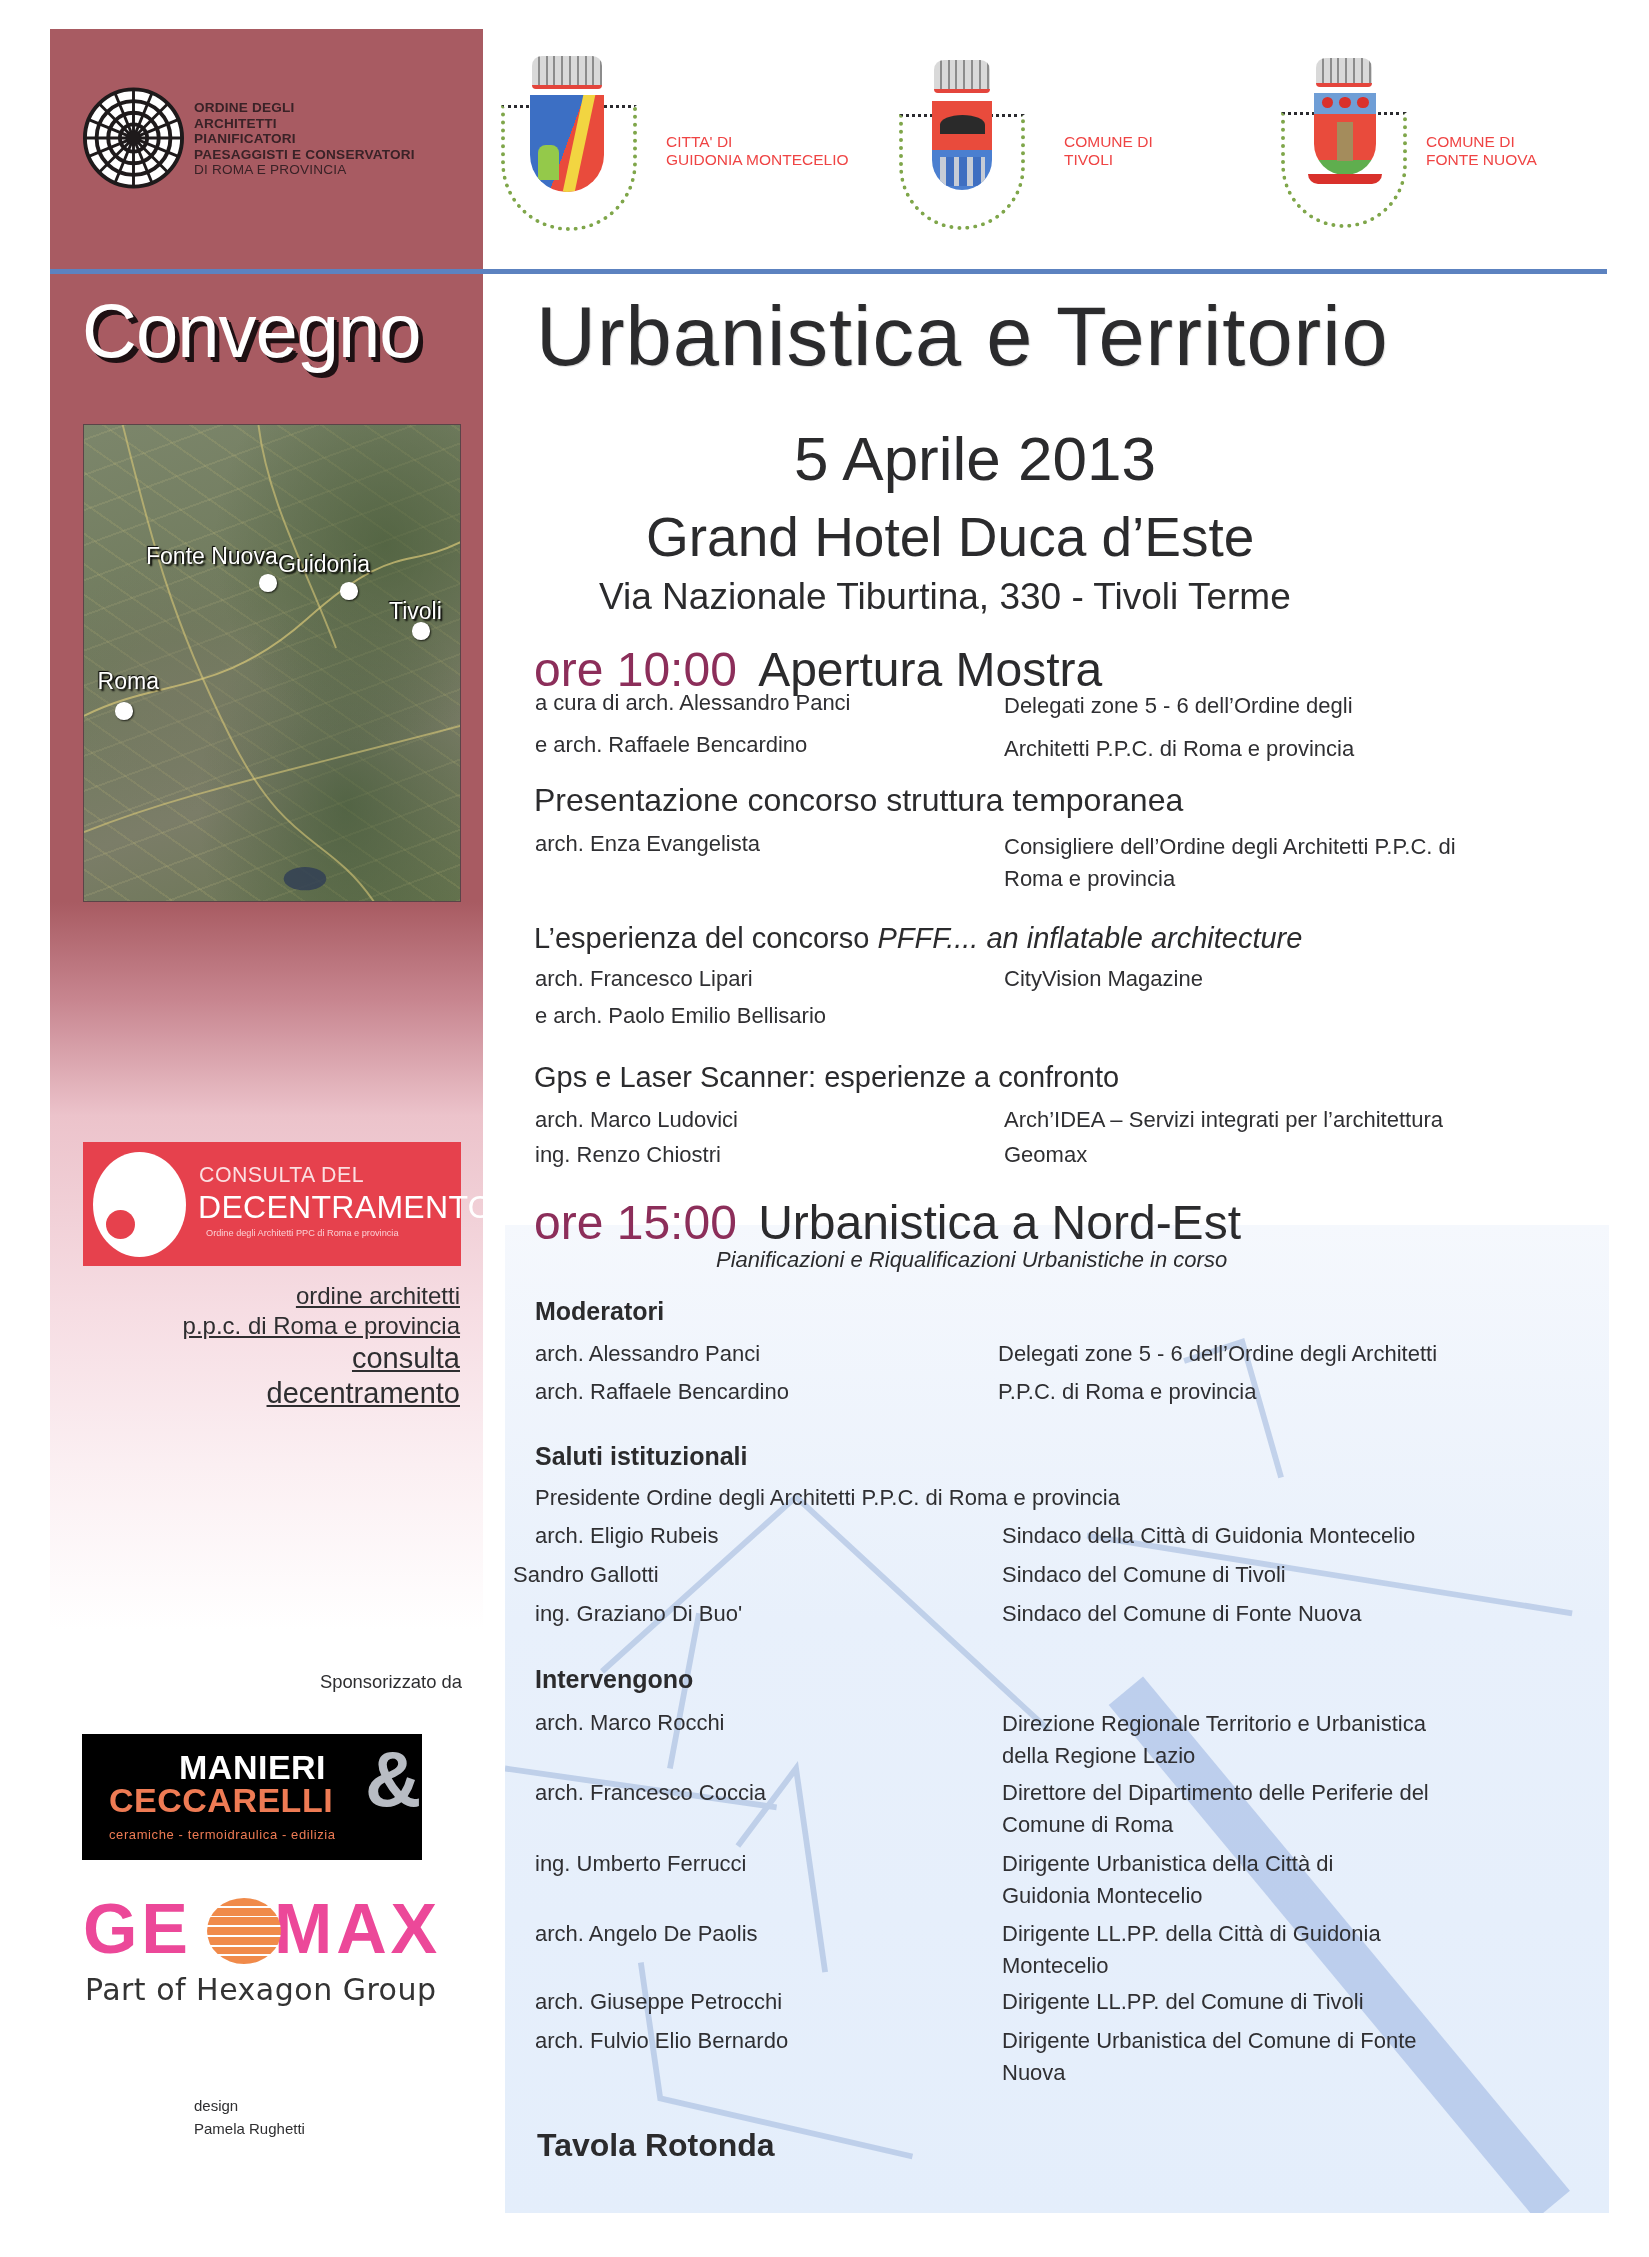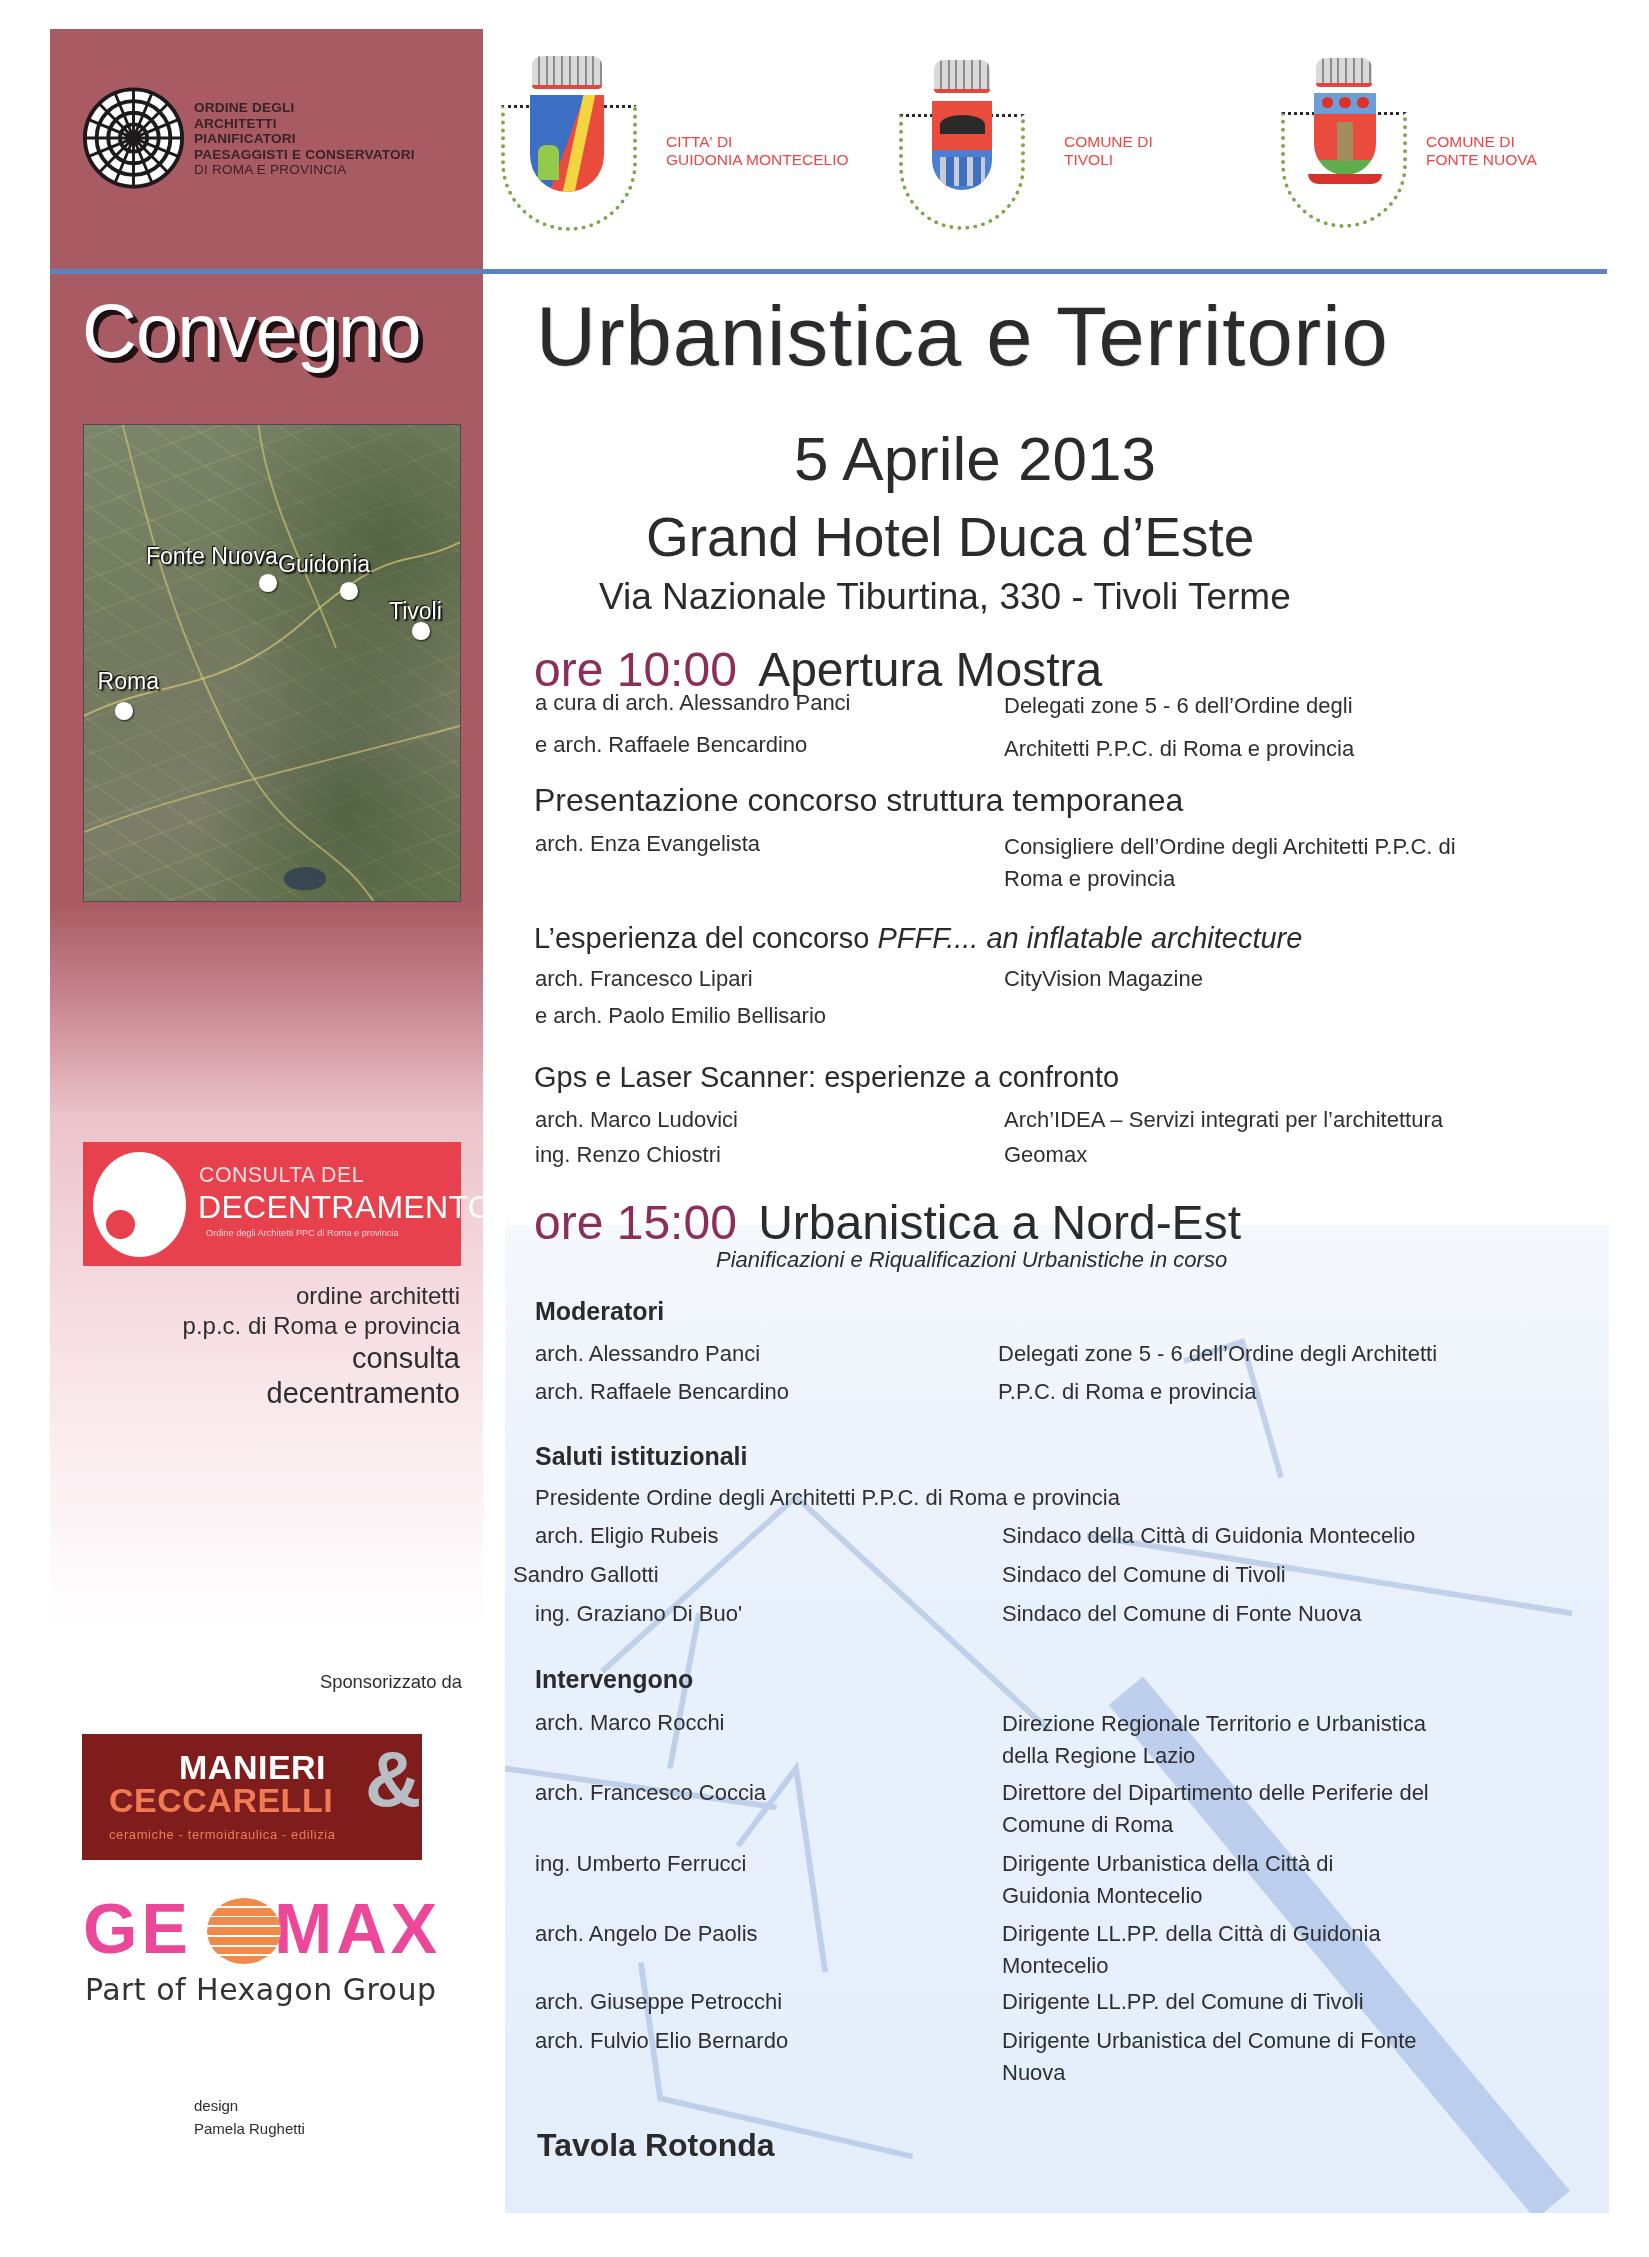"ordine architetti" .ordine-block { text-decoration: none -> underline }
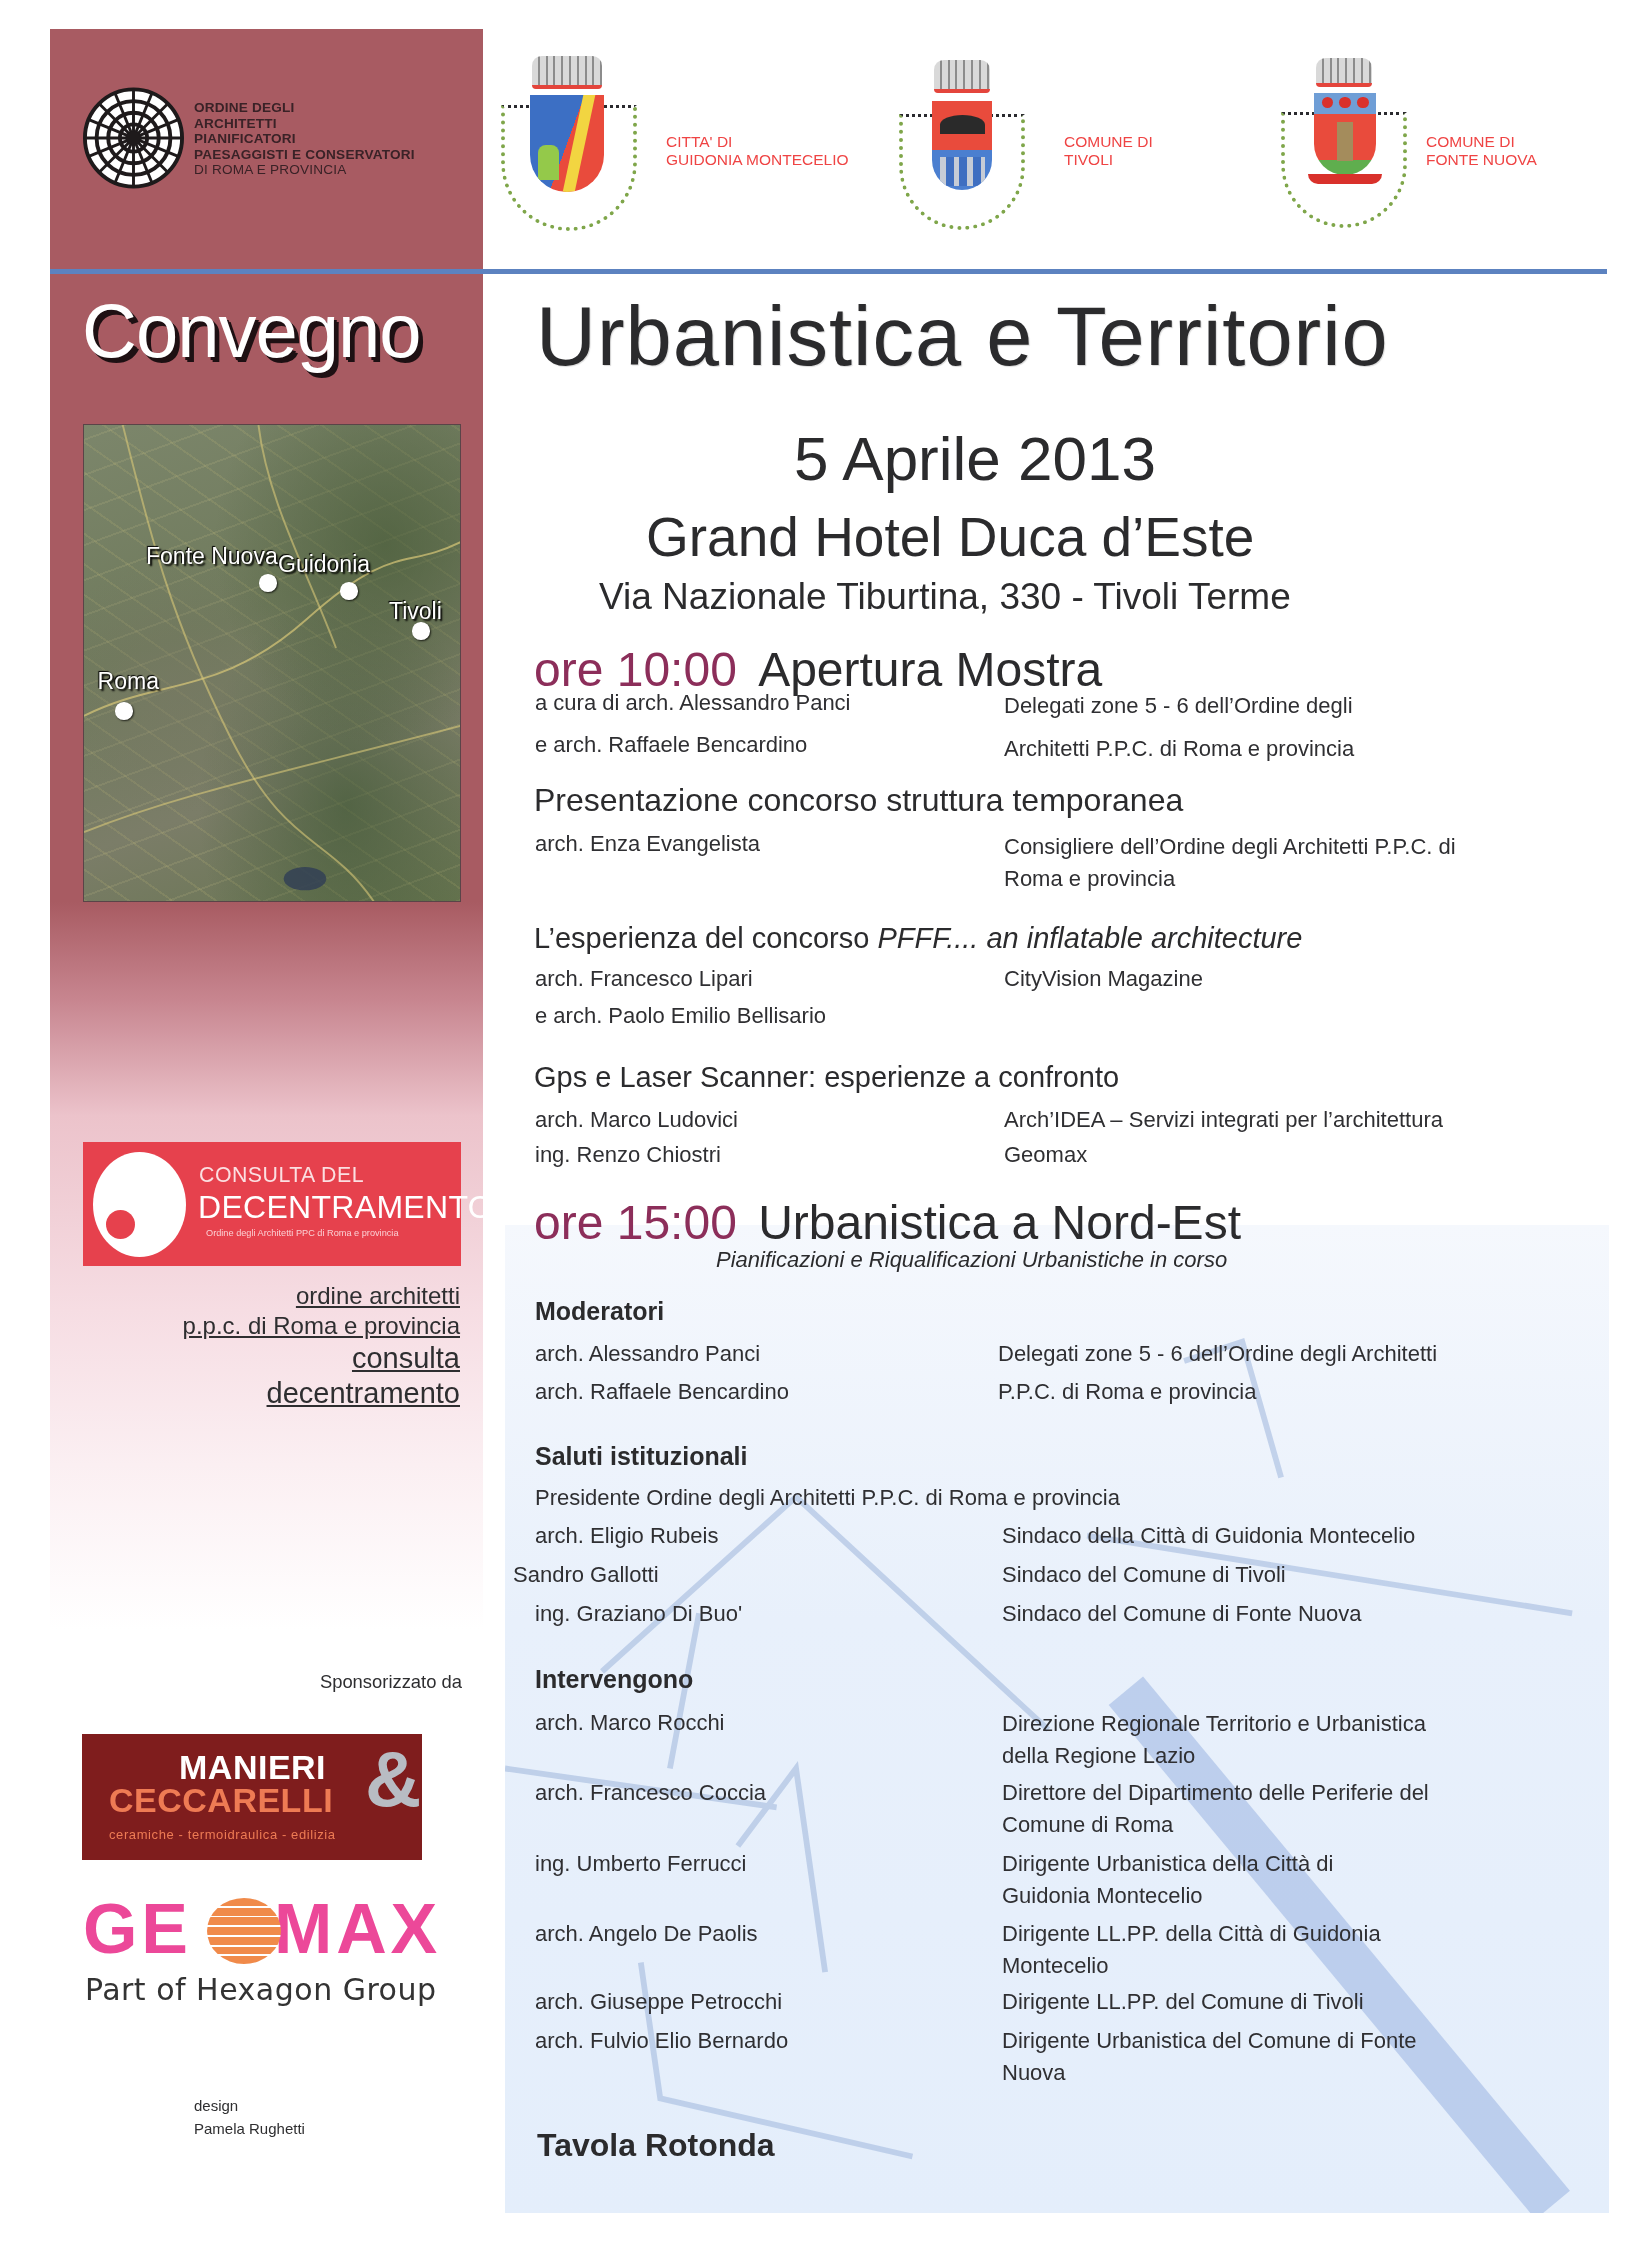"MANIERI" .mc-box { background: #7f1d1d -> #000000 }
